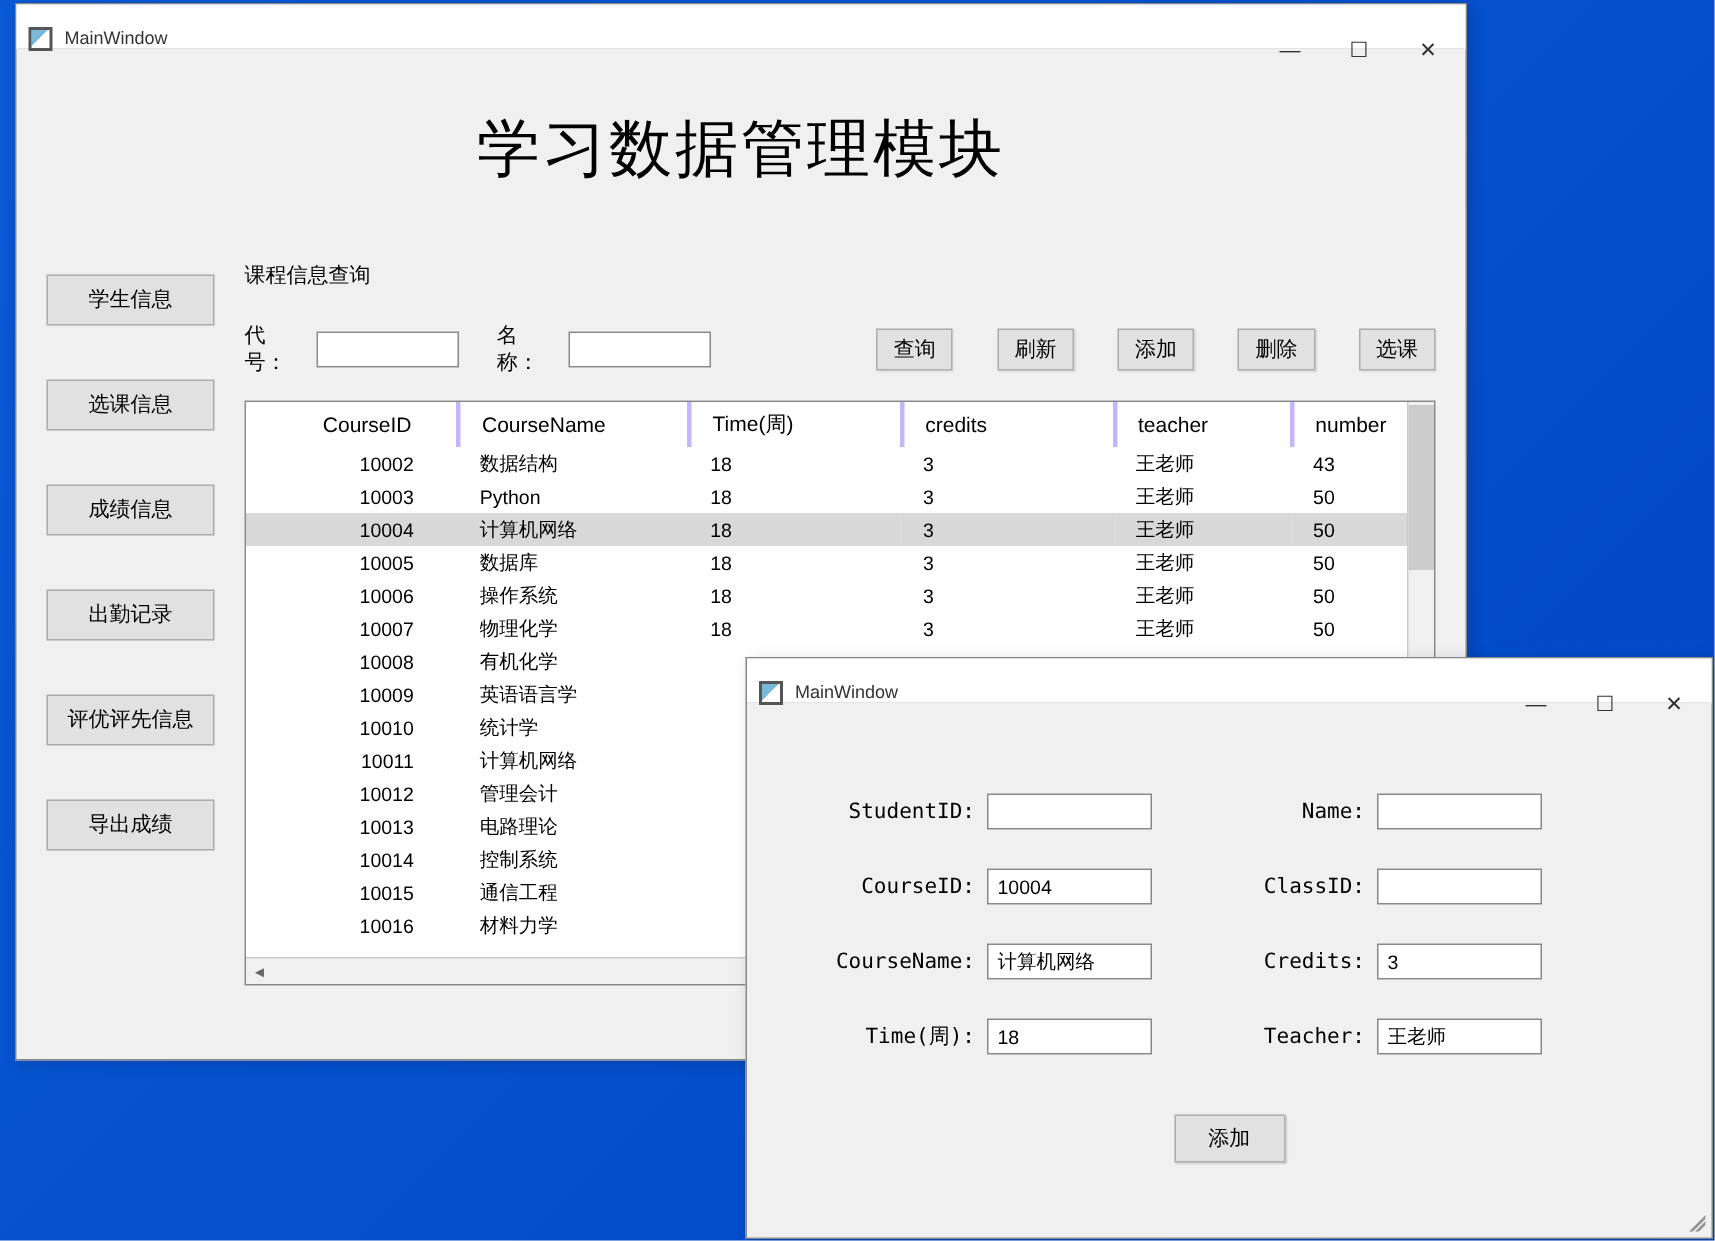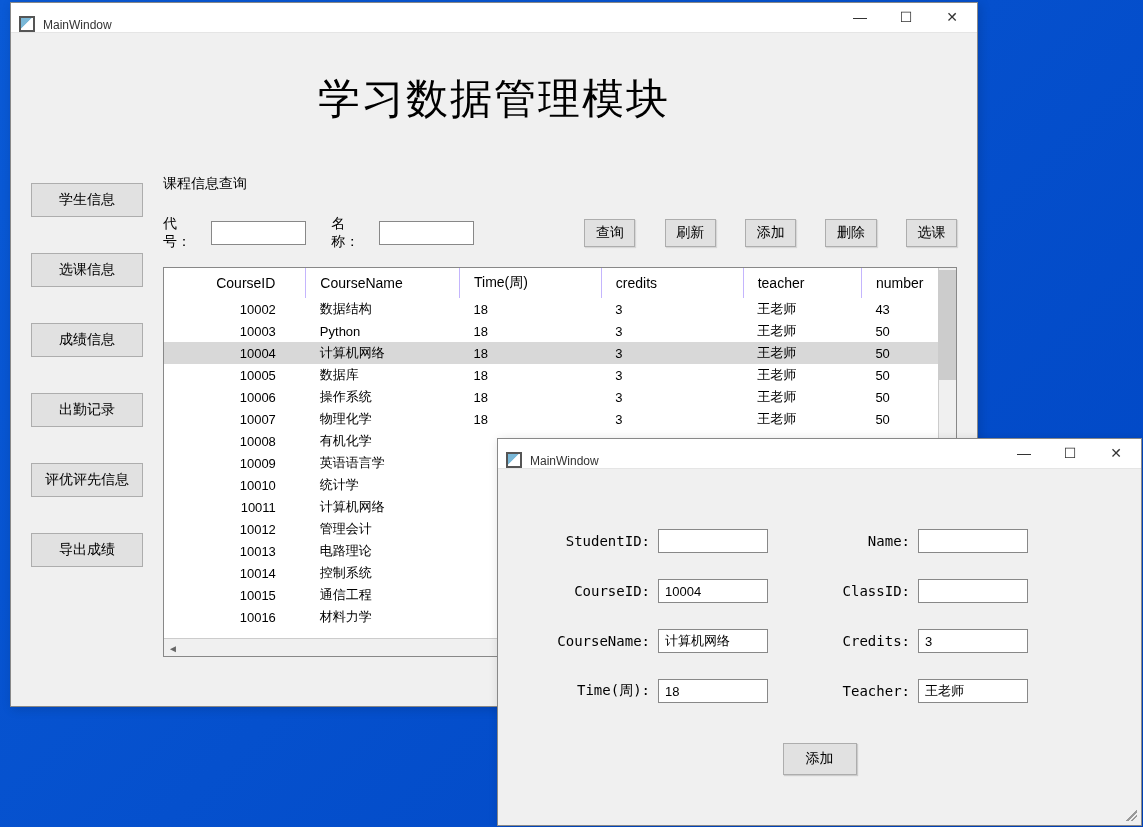"MainWindow" .titlebar { align-items: flex-end -> flex-start; padding: 0 2px 0 8px -> 15px 2px 0 8px }
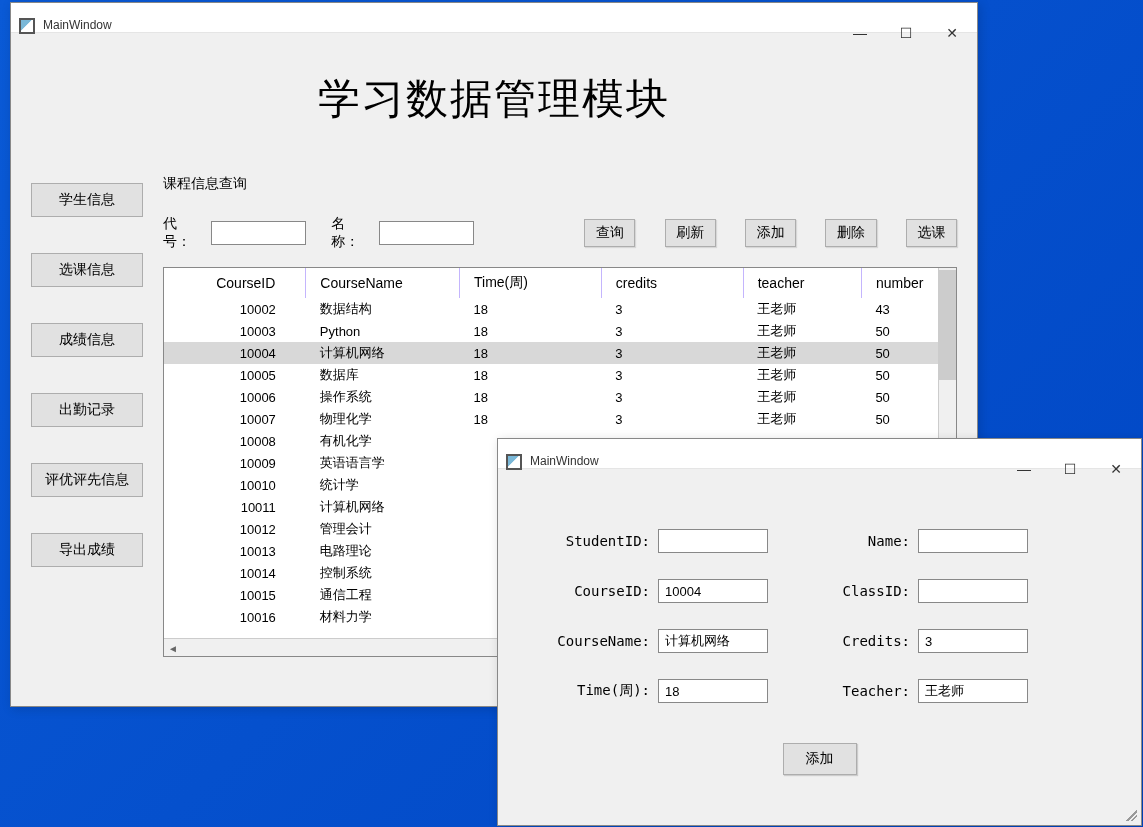"CourseID" th { border-right: 1px solid #c4b5fd -> 3px solid #c4b5fd }
